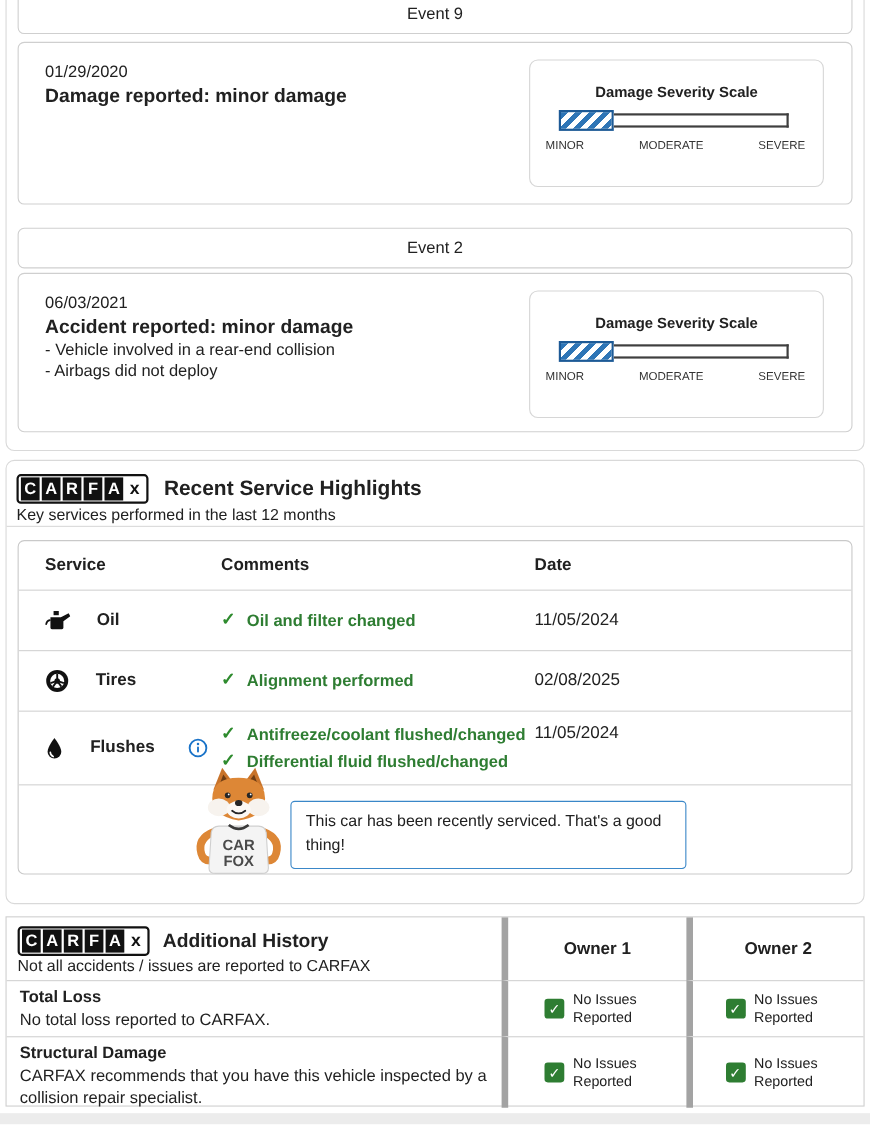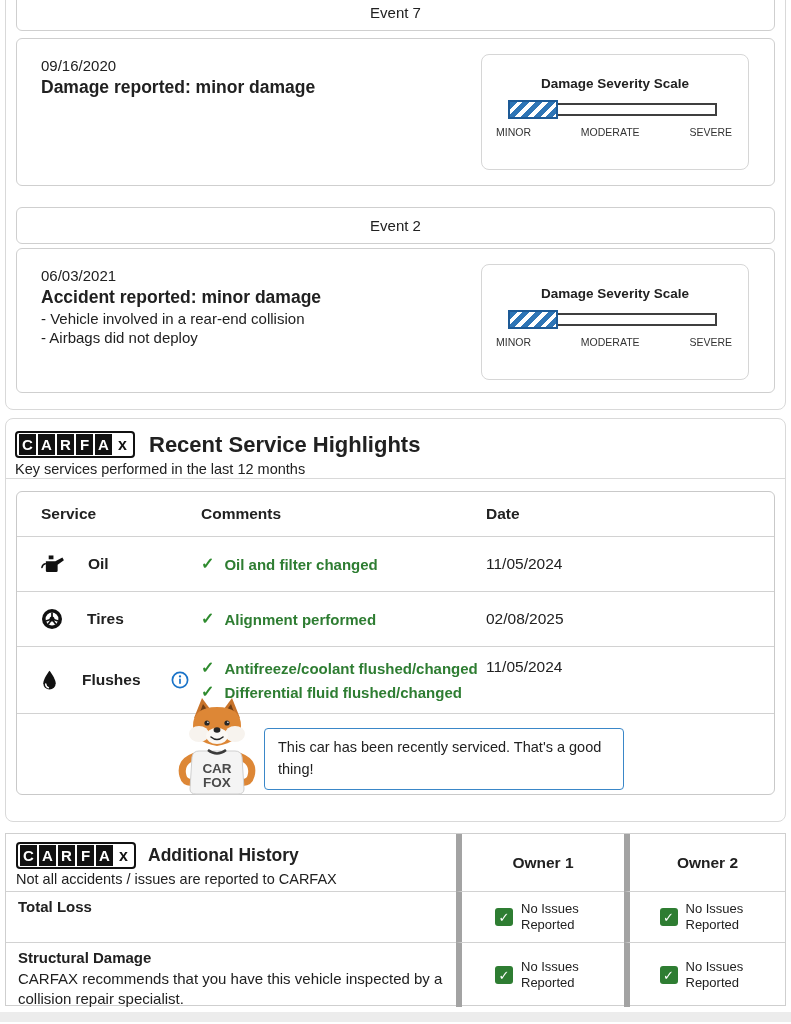"Event 7" span { text: 7 -> 9 }
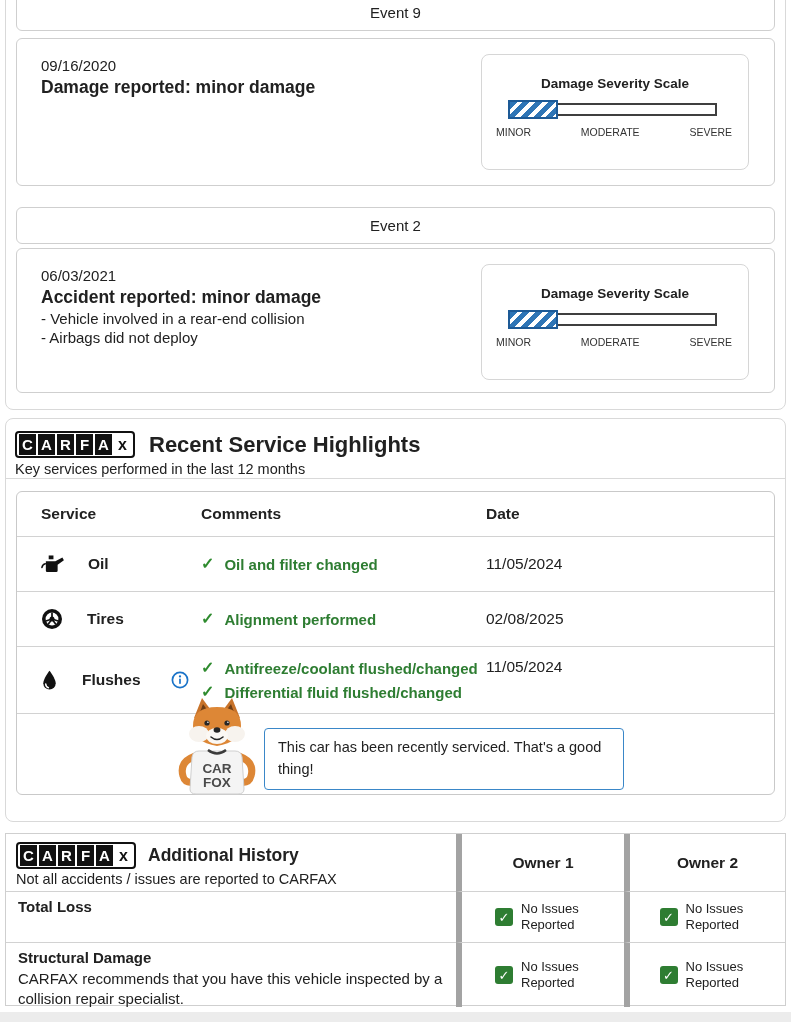"09/16/2020" div.event-date { text: 09/16/2020 -> 01/29/2020 }
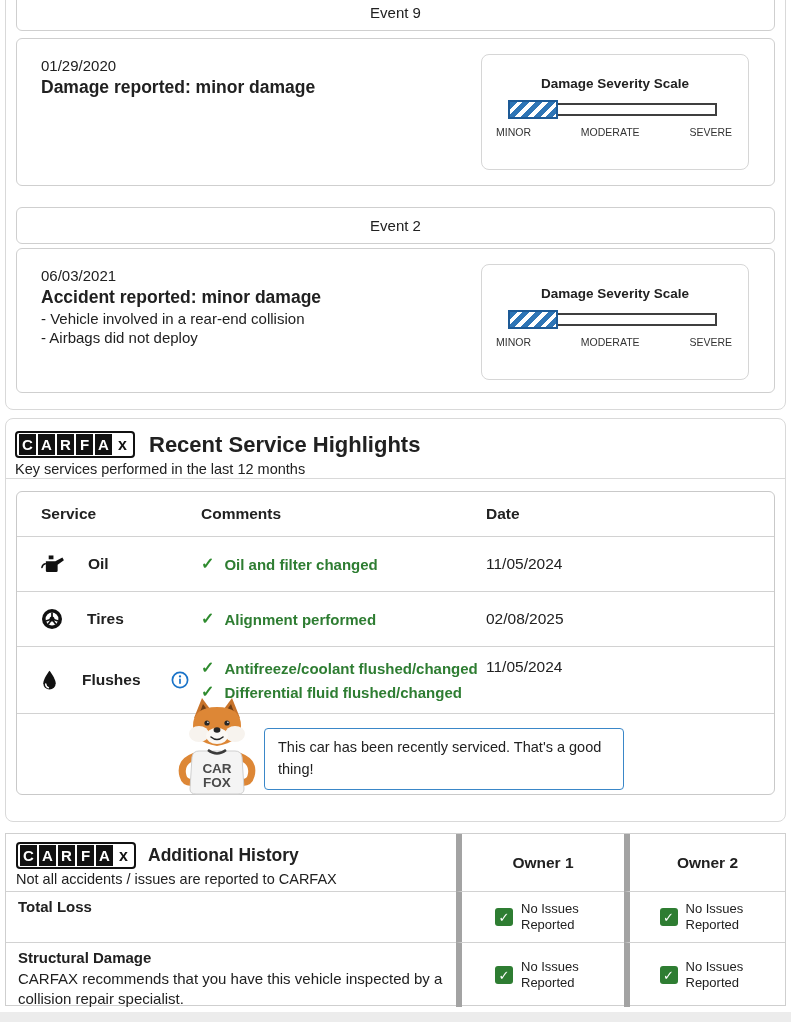"Recent Service Highlights" .service-title { font-size: 22px -> 19px }
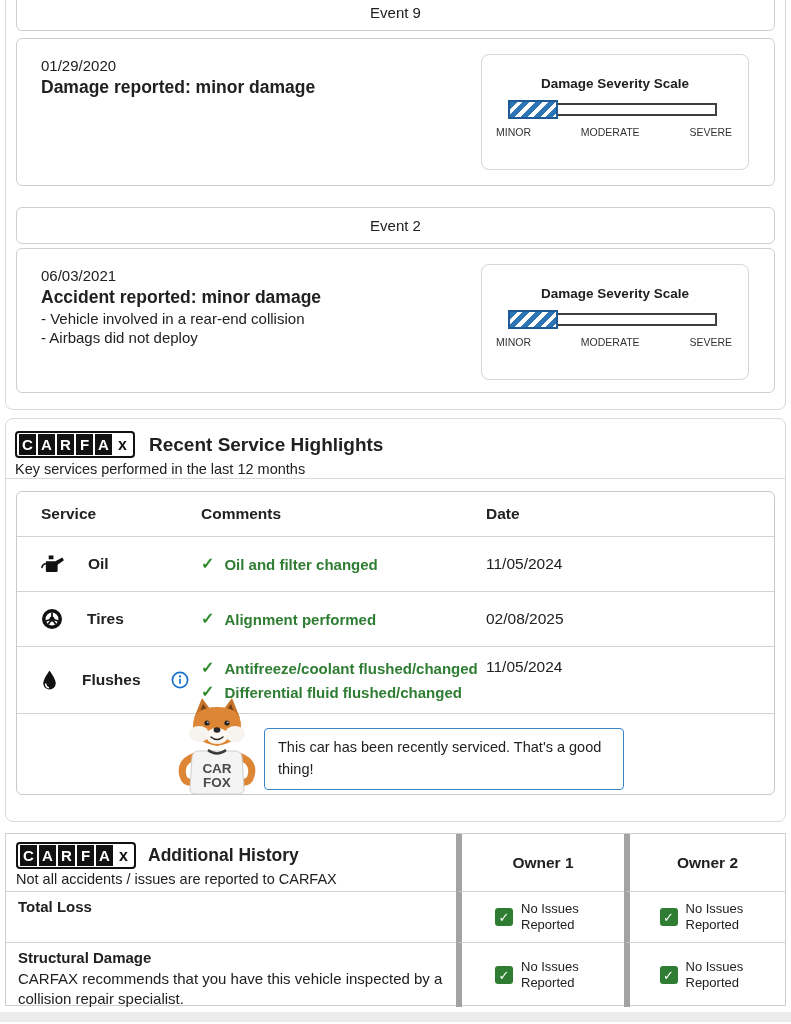"No total loss reported to" div.h-row-desc { html: none -> <div>No total loss reported to CARFAX.</div> }
